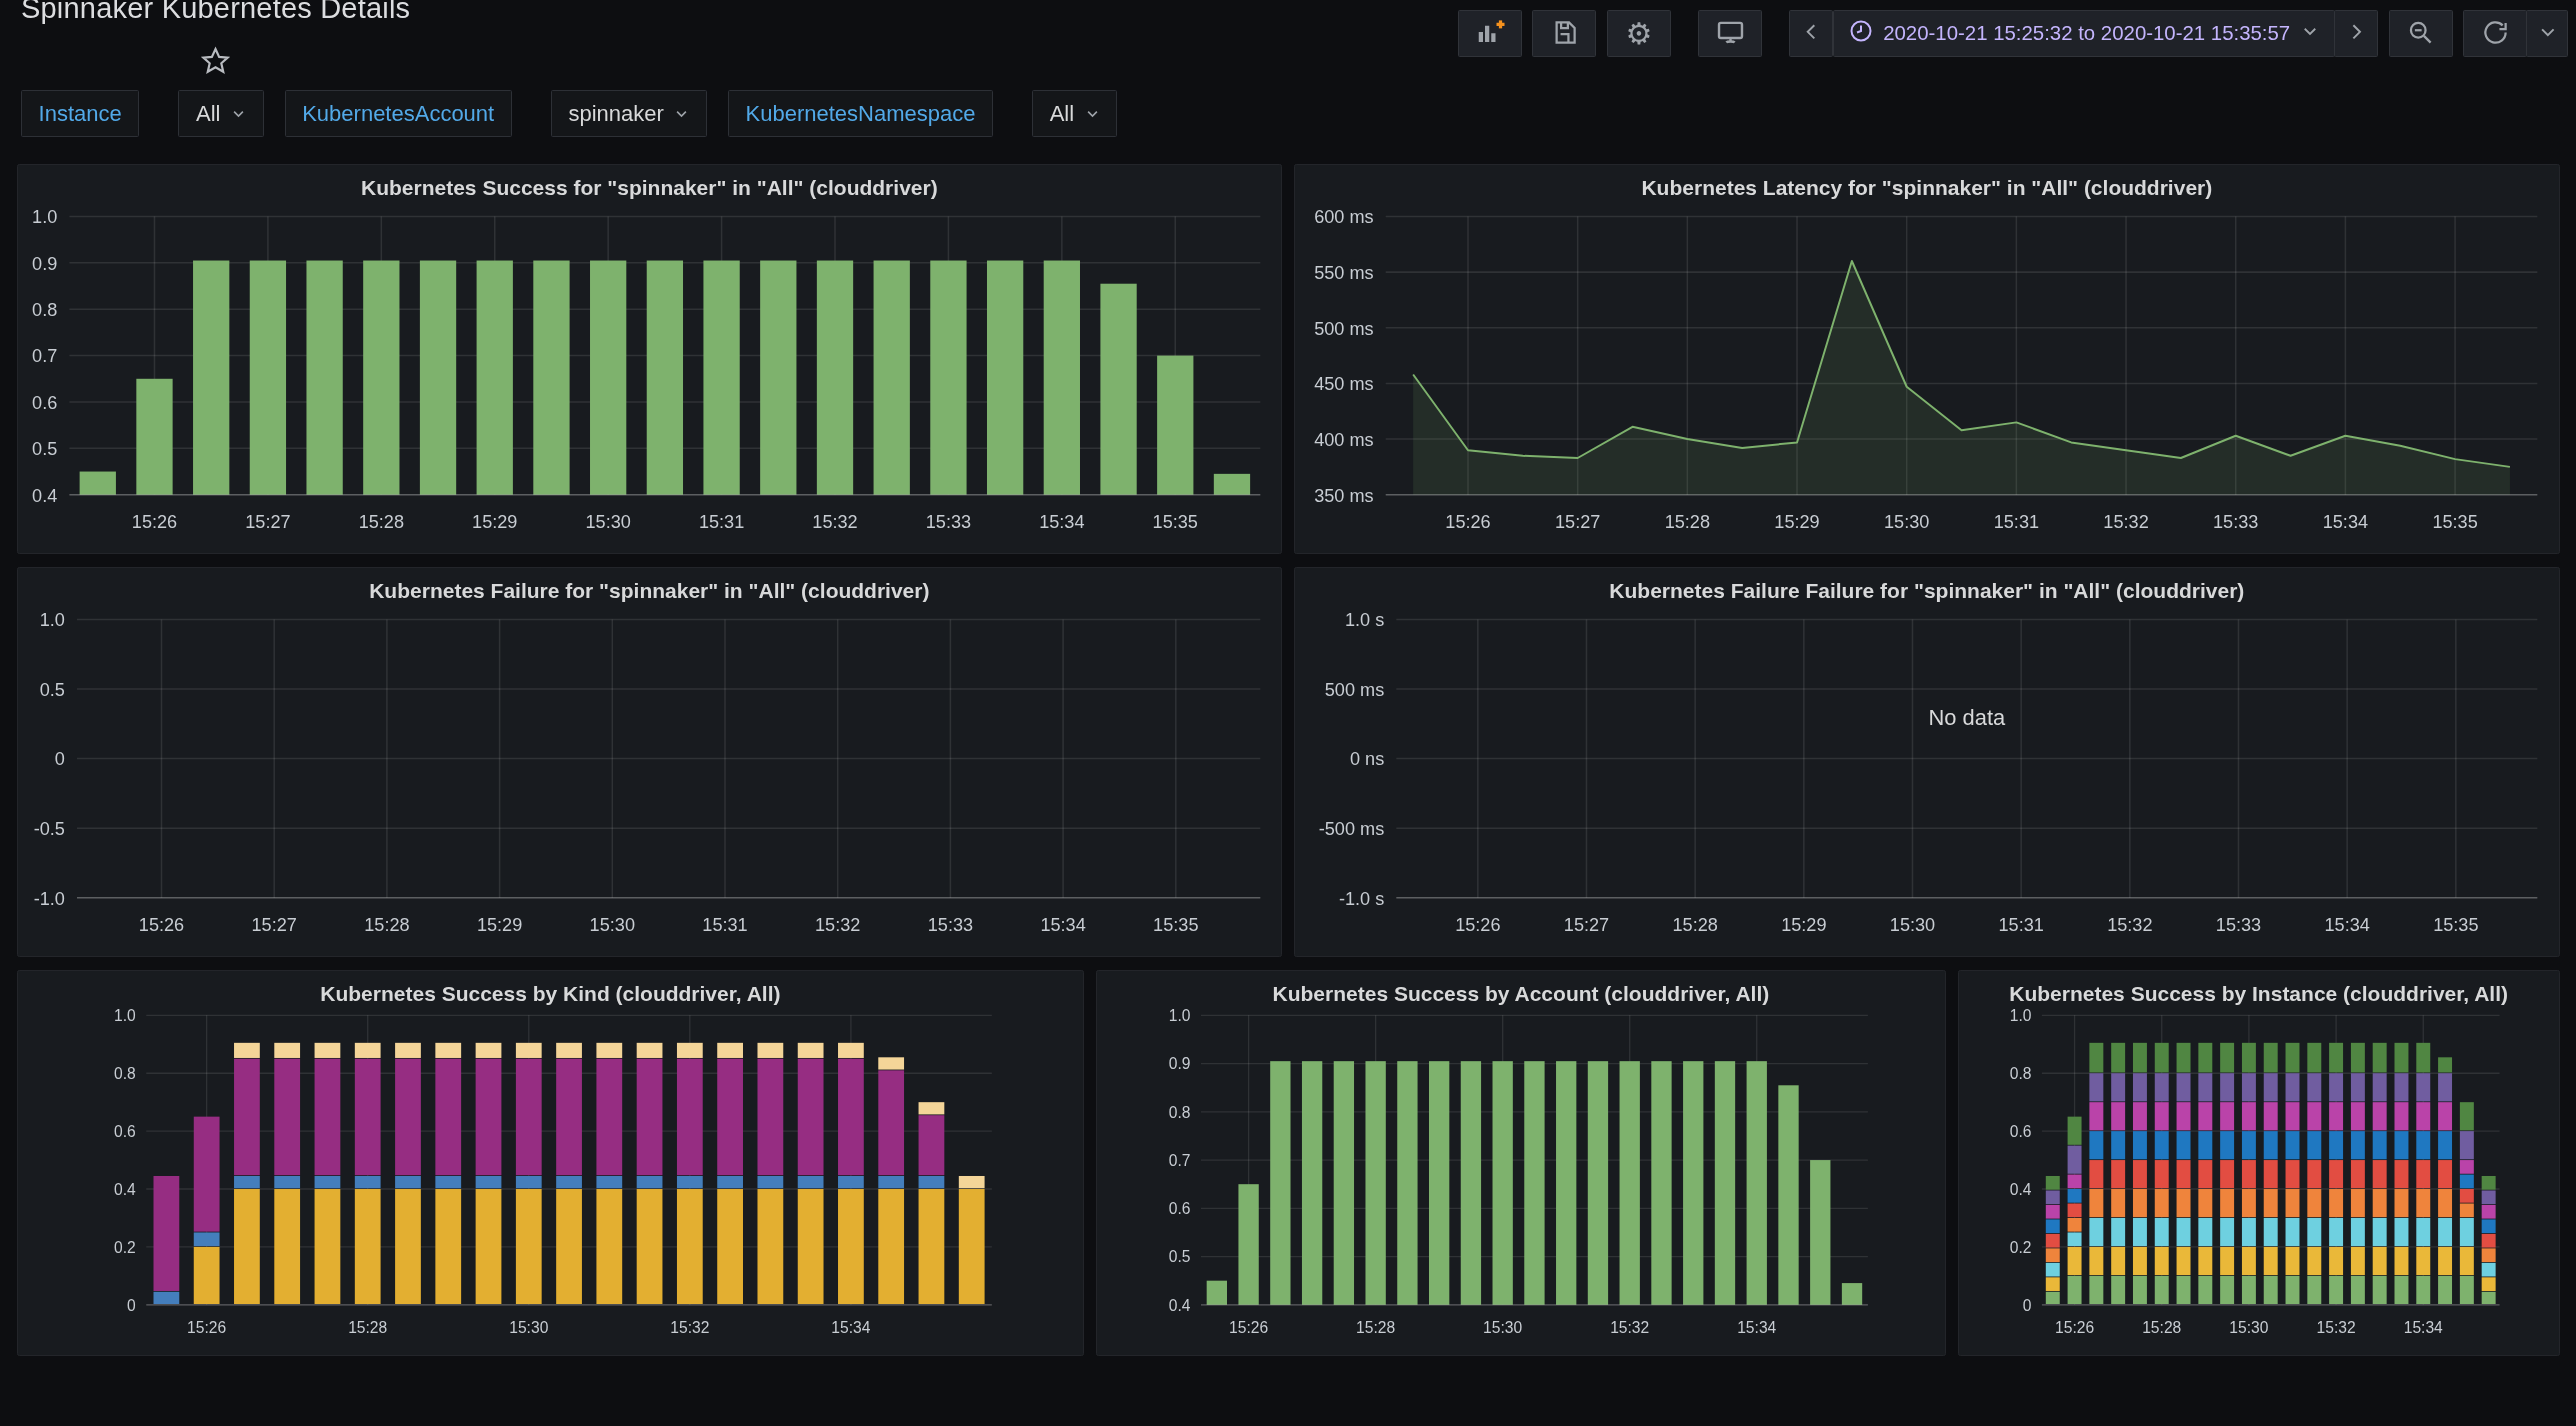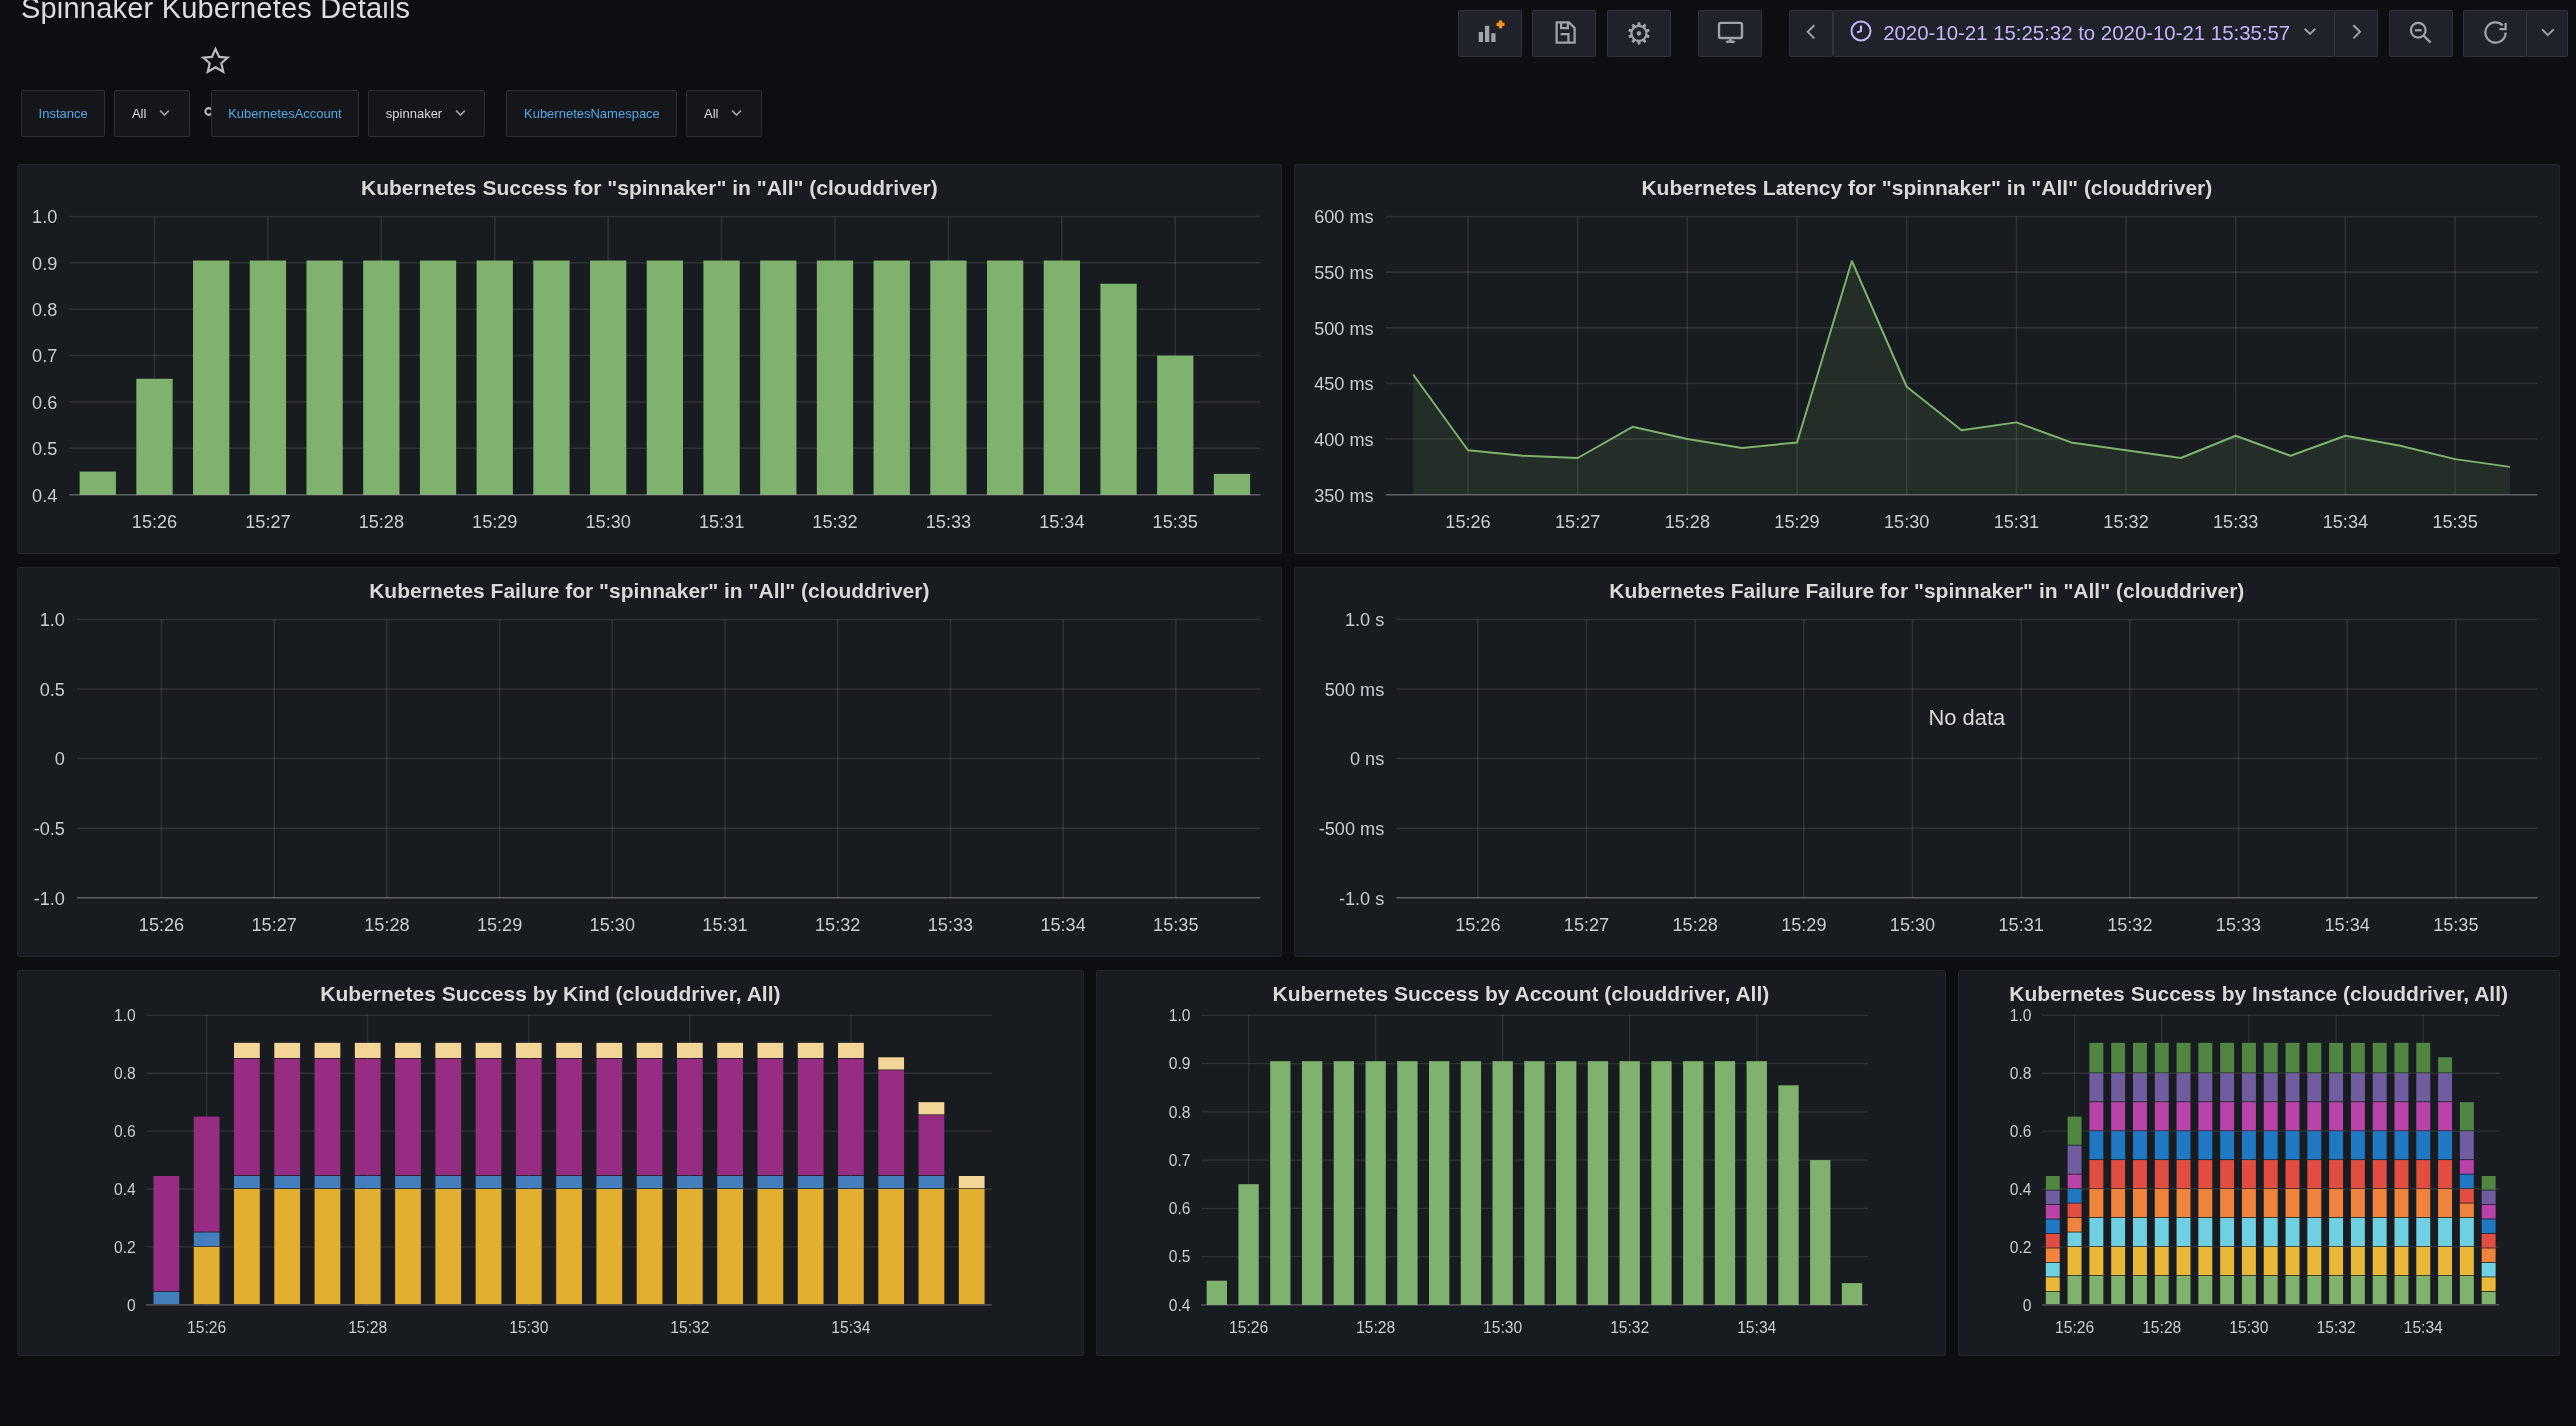"Instance" .chip { font-size: 13px -> 22px }
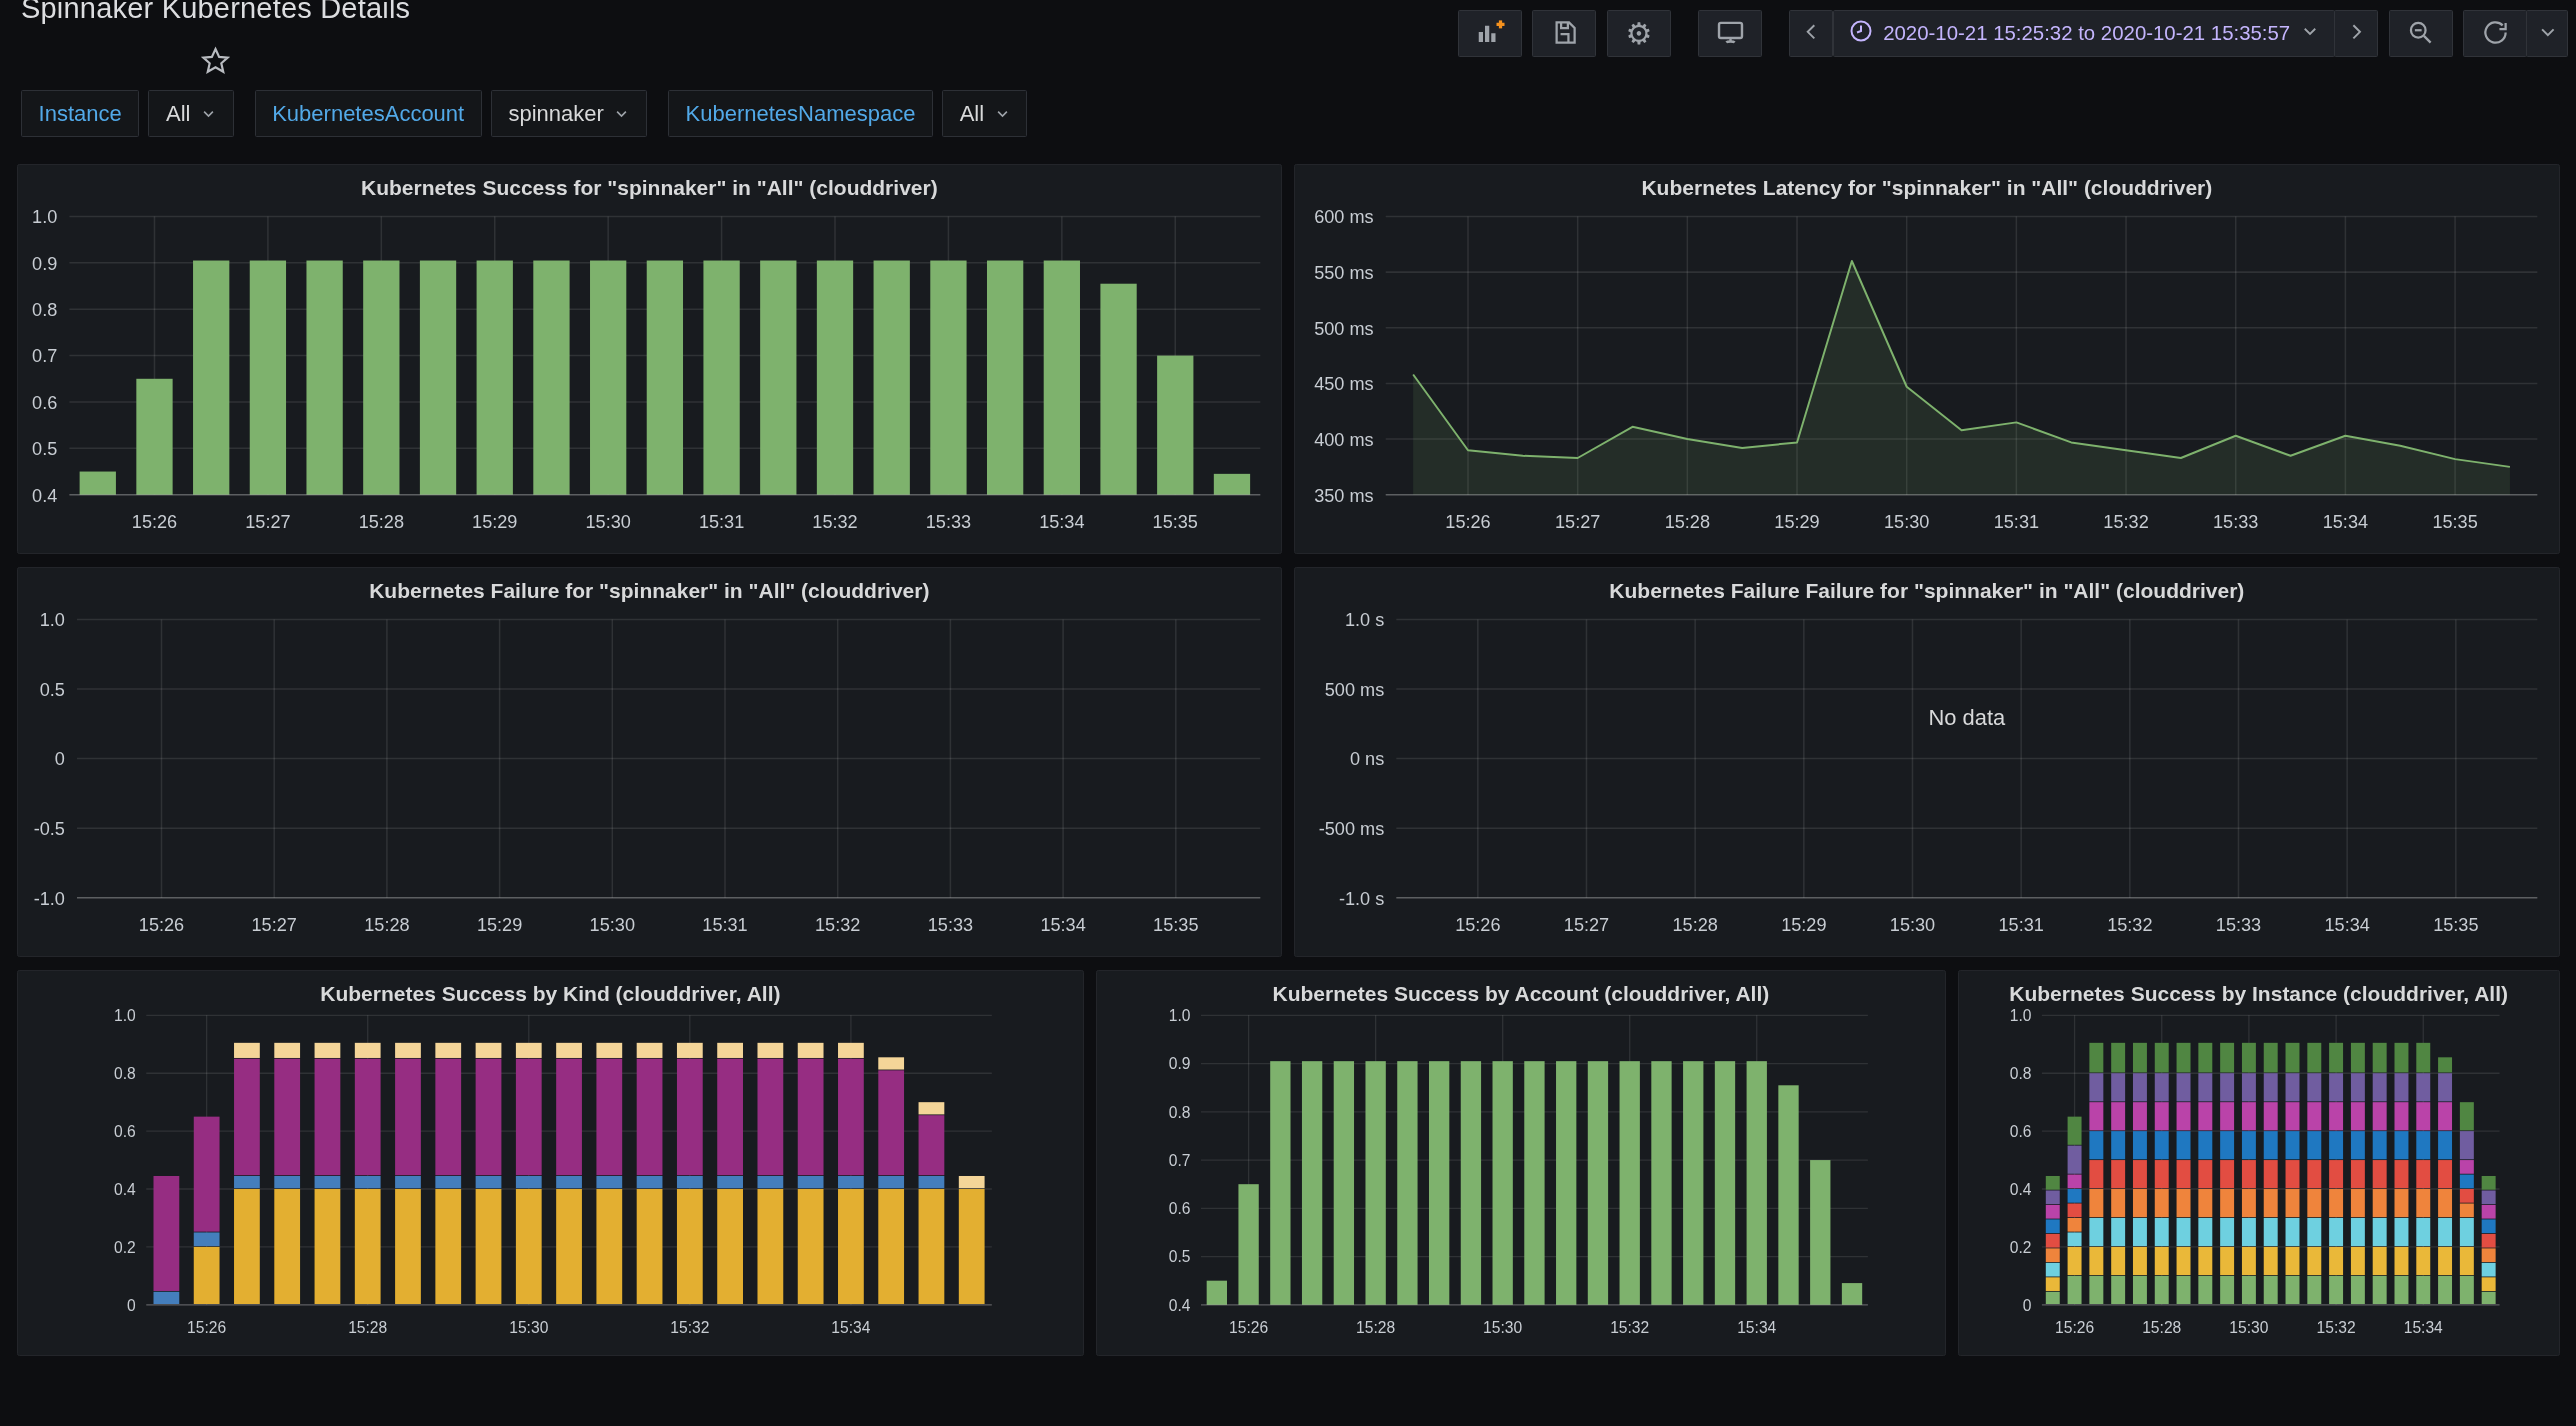"All" .chip.val { margin-left: none -> 30px }
